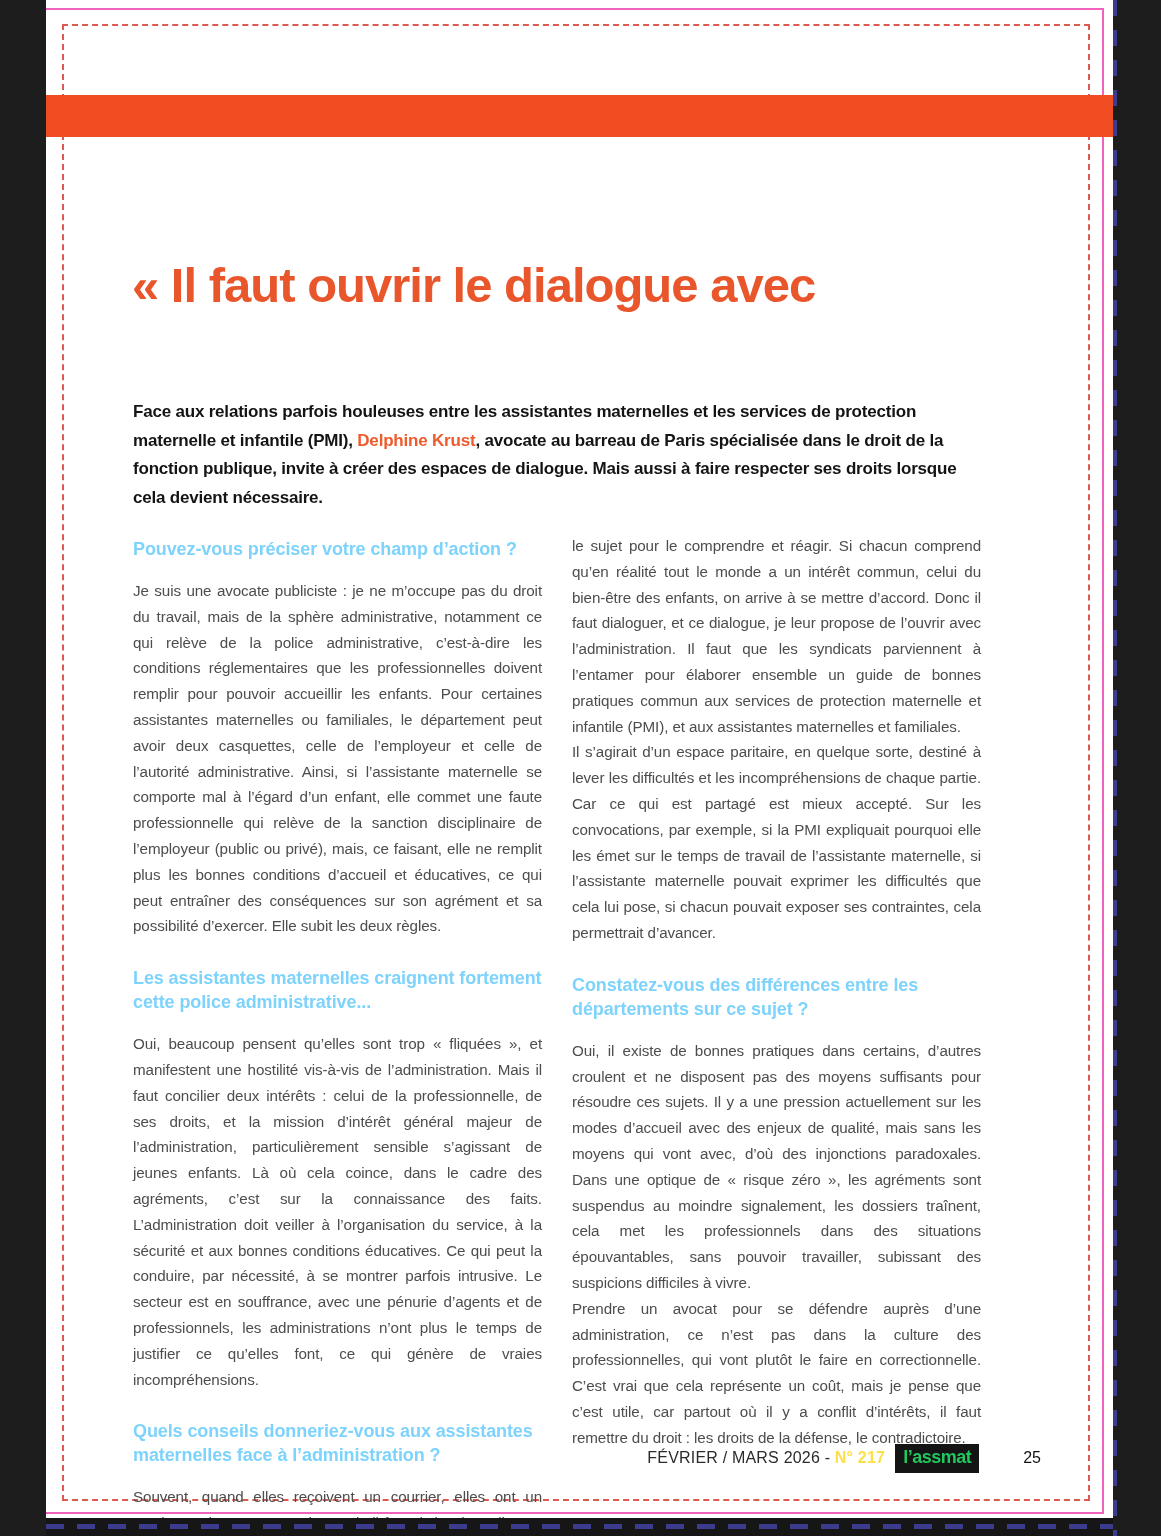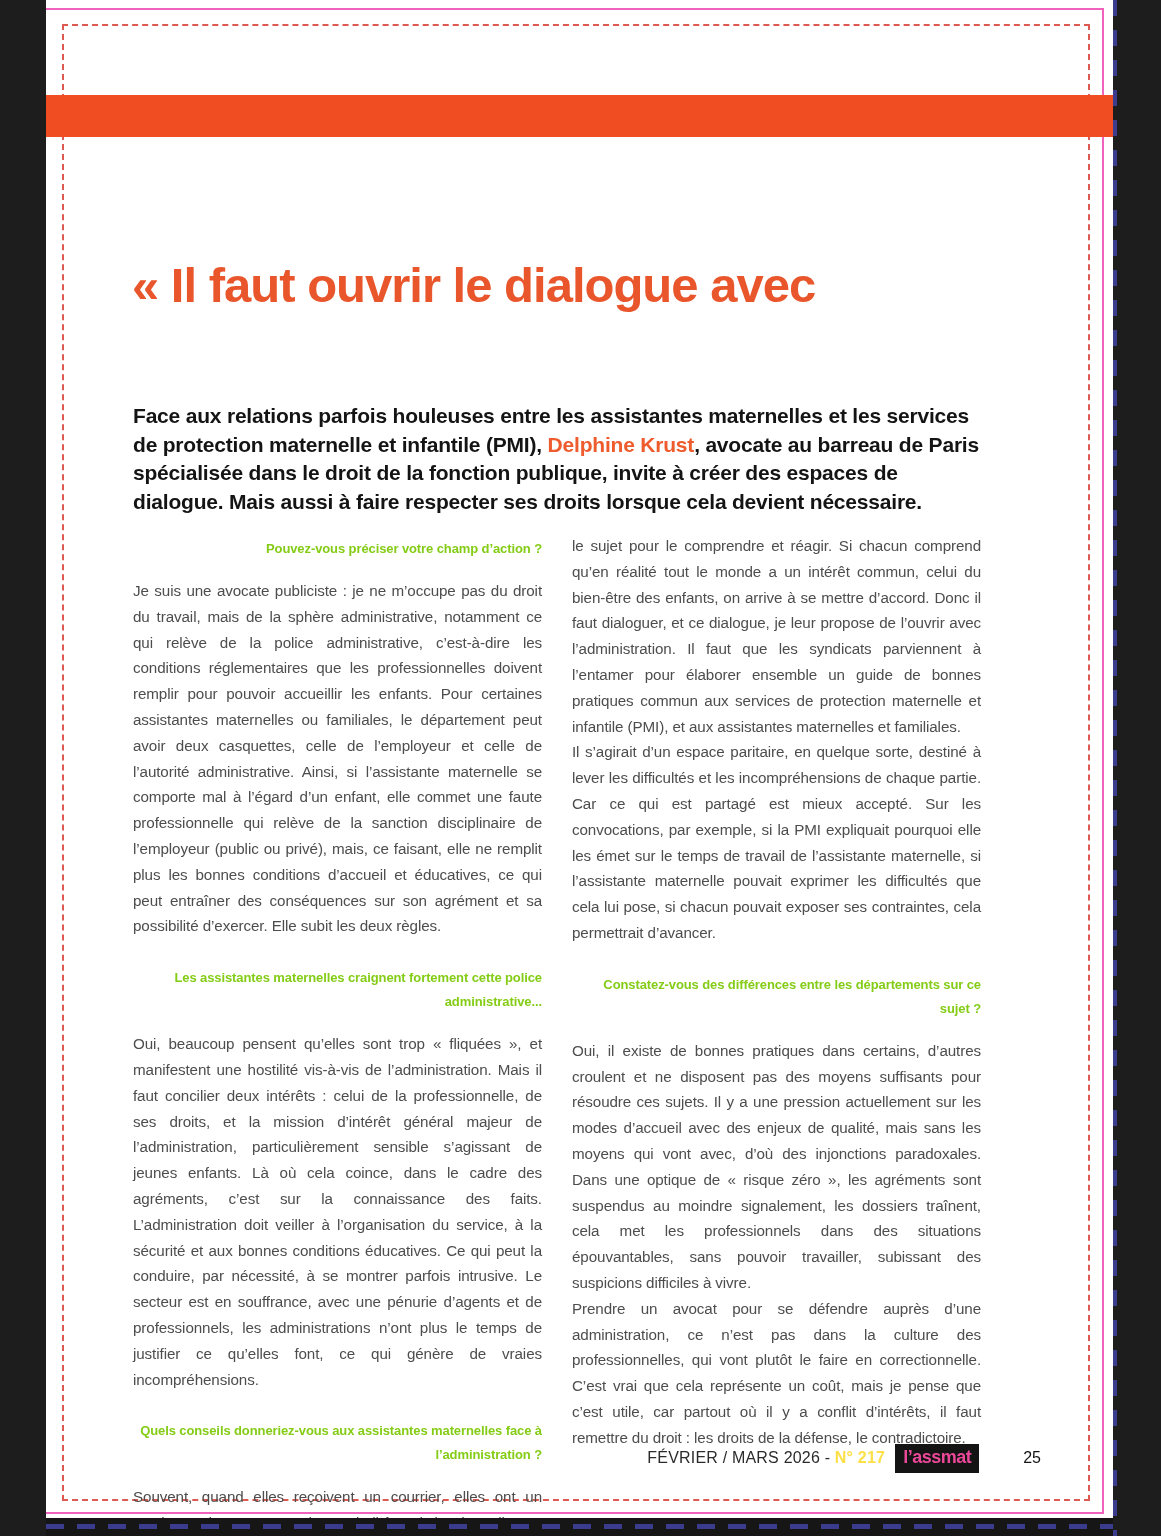"Face aux relations parfois houleuses" .intro { font-size: 21px -> 17px }
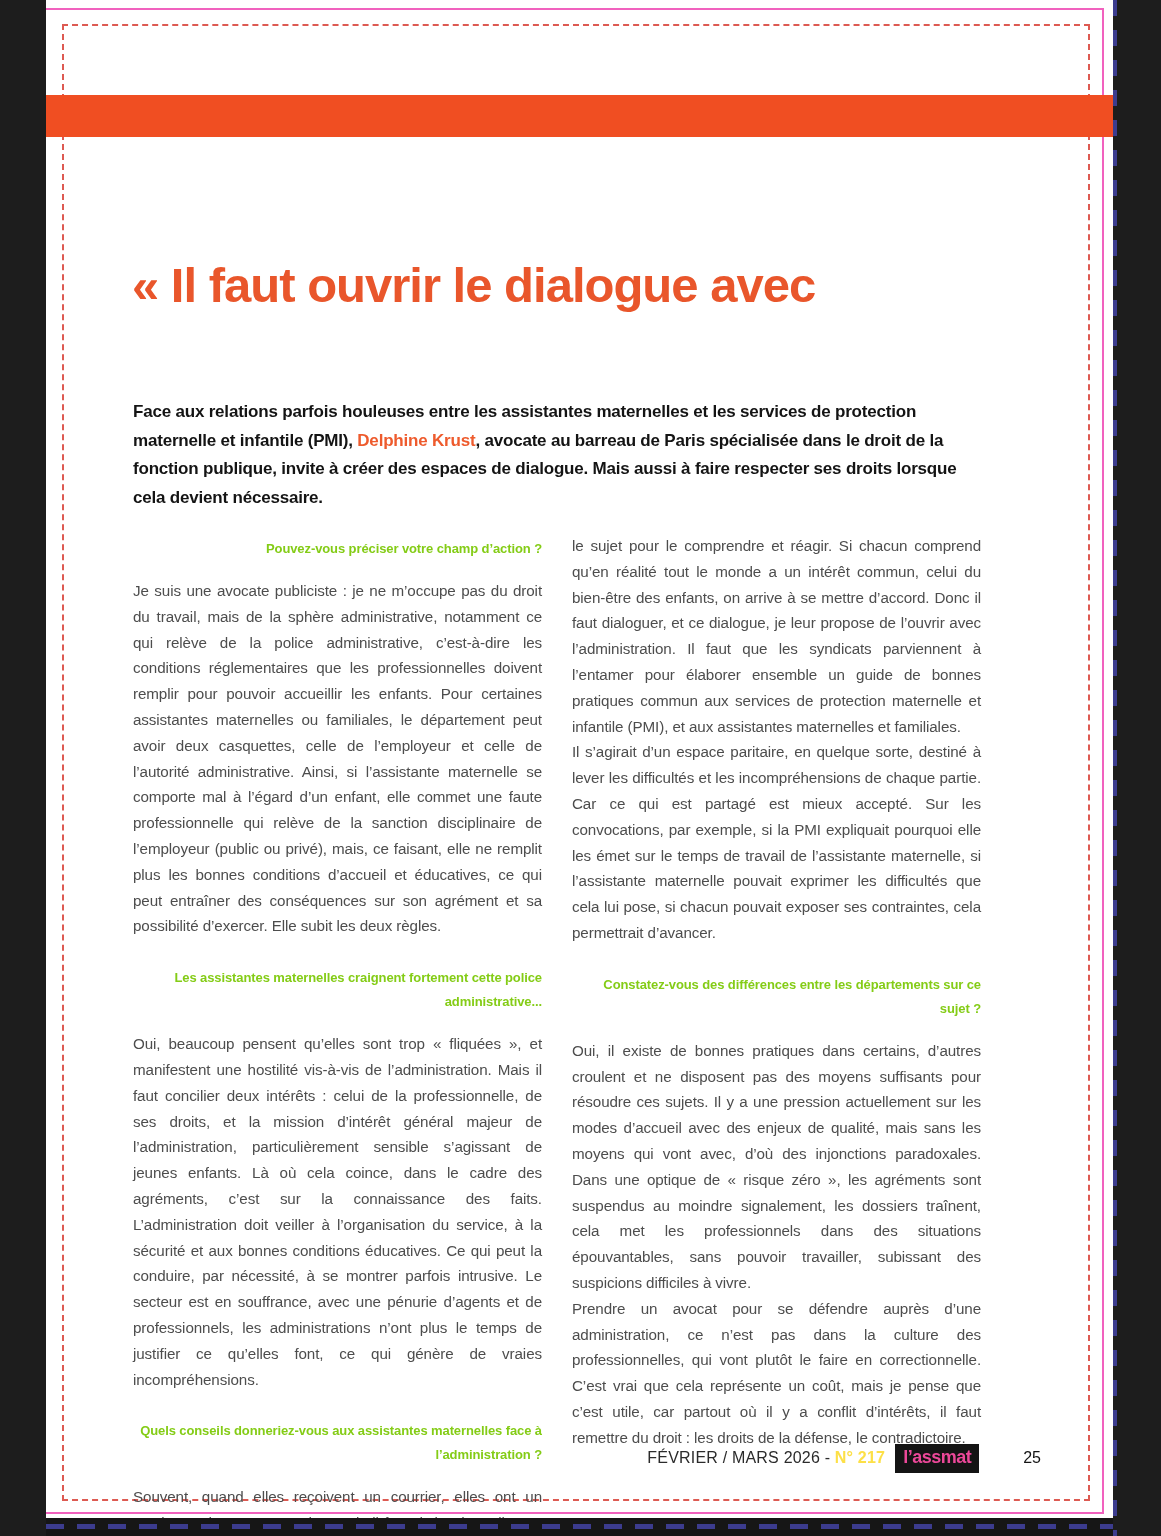"Pouvez-vous préciser votre champ" .qhead { color: #84cc16 -> #7dd3fc; font-size: 13px -> 18px; text-align: right -> none }
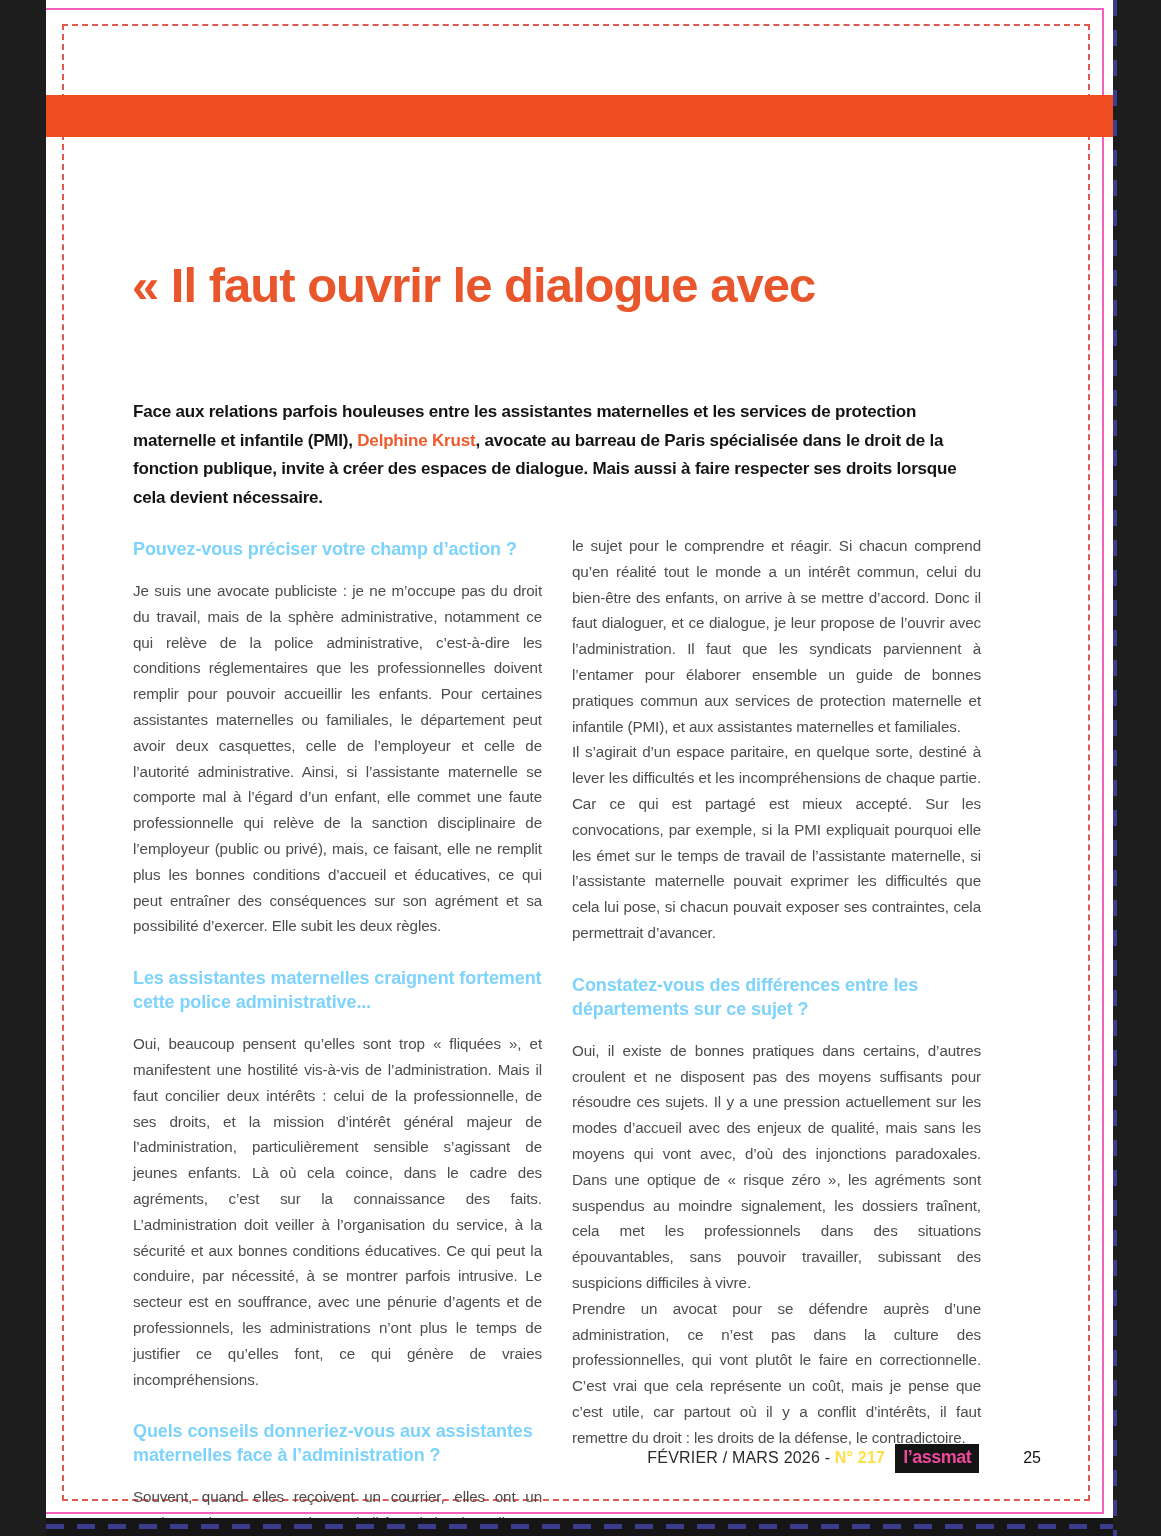"l’assmat" .footer .logo { color: #ec4899 -> #22c55e }
